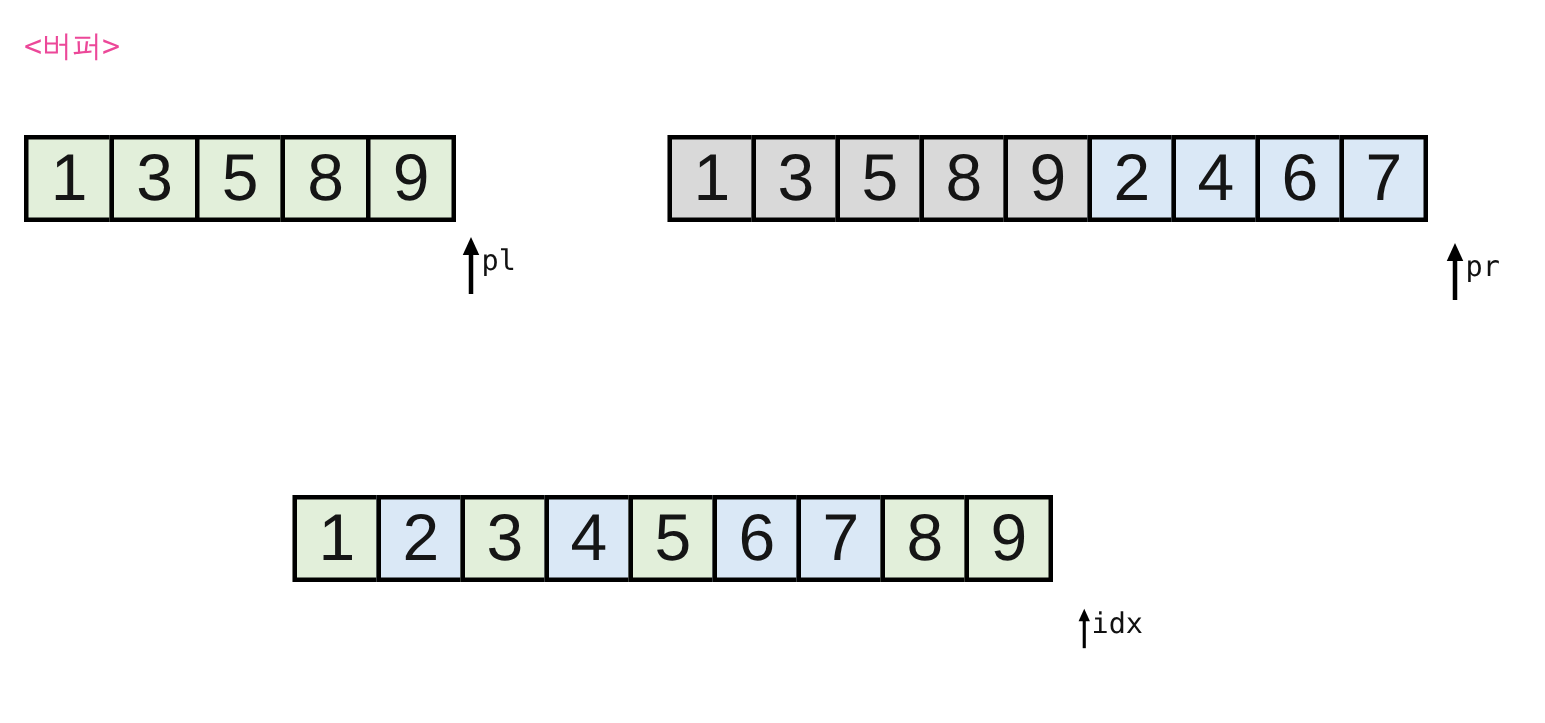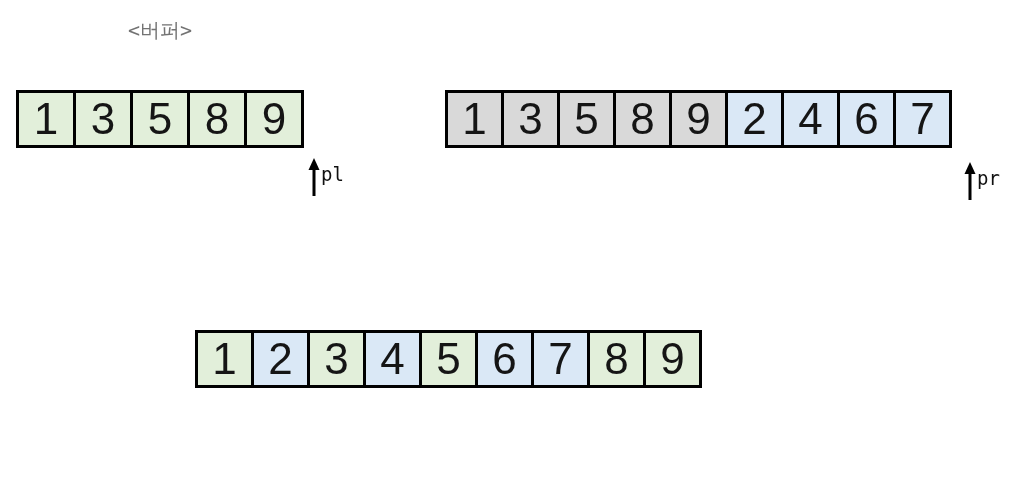"<버퍼>" .title { color: #737373 -> #ec4899; text-align: center -> none }
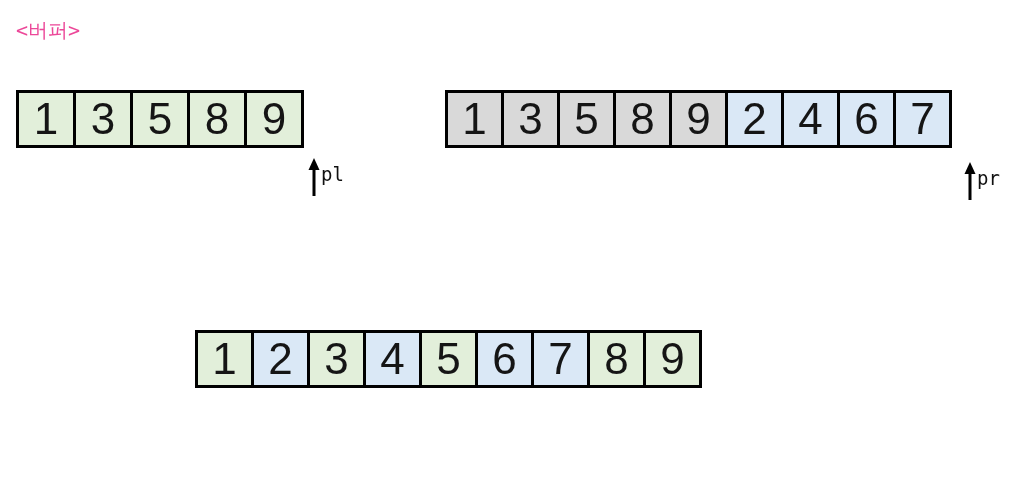"idx" div.pointer { html: none -> <div> <svg> <polygon></polygon> <rect></rect> </svg> <div>idx</div> </div> }
